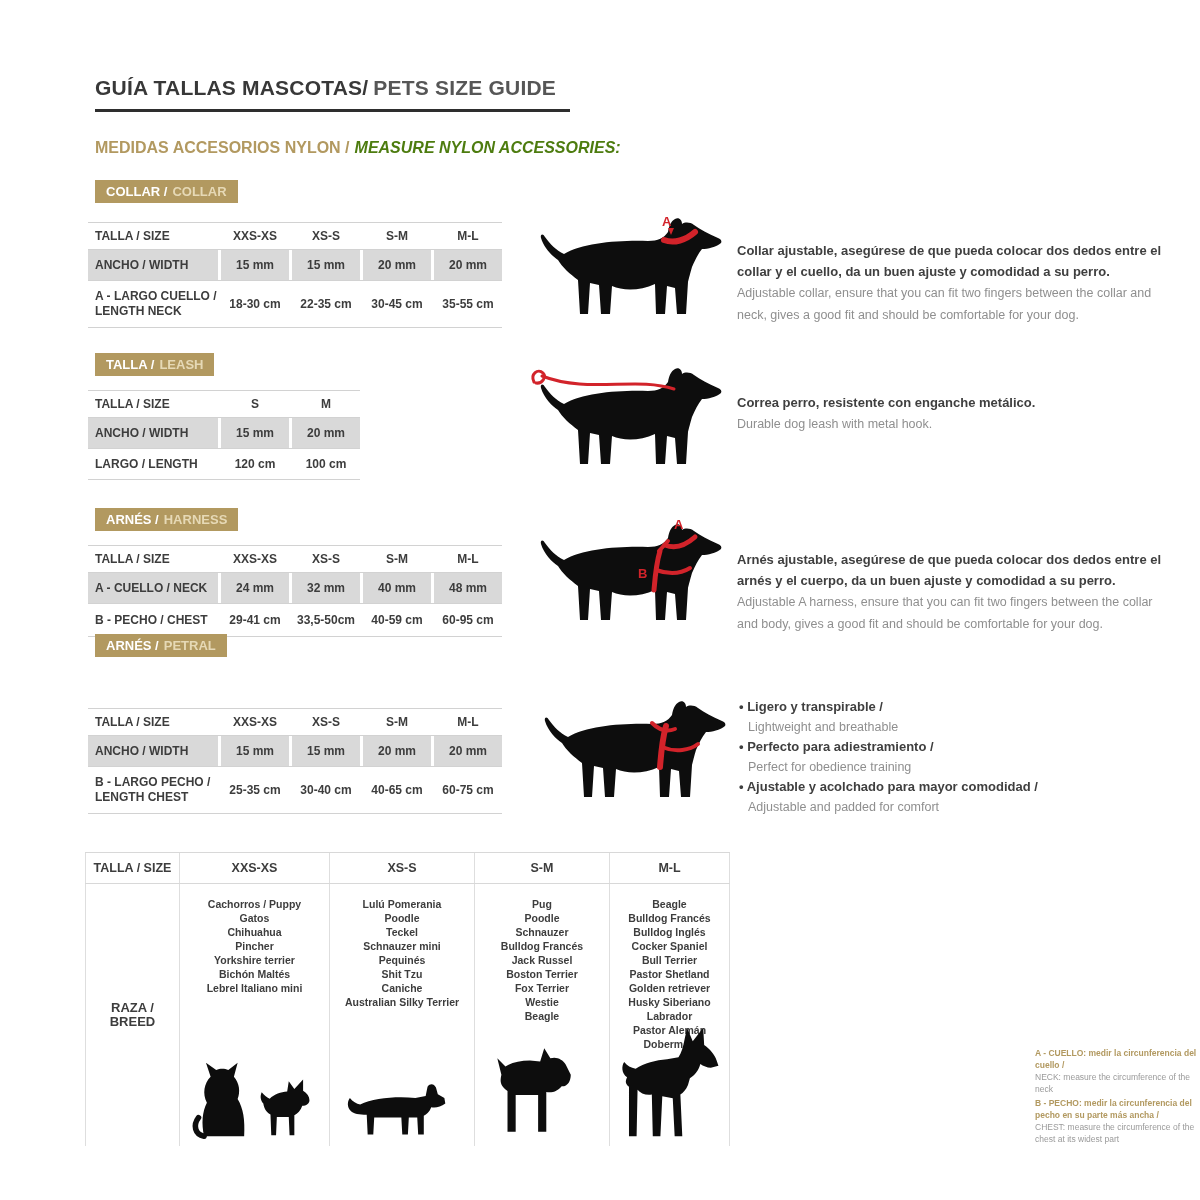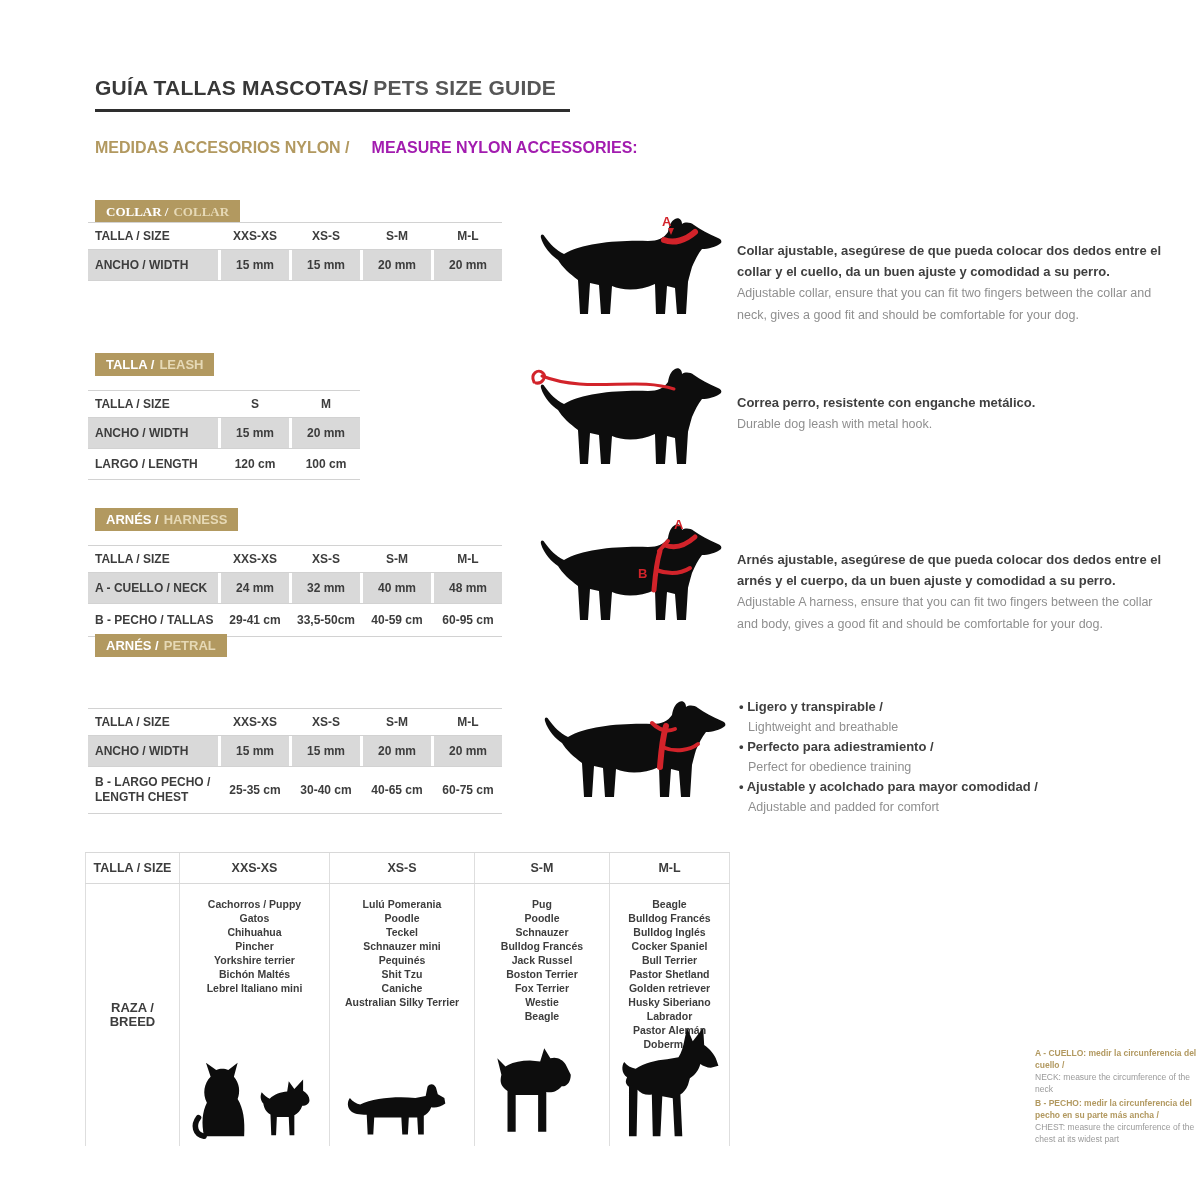"MEASURE NYLON ACCESSORIES:" .subtitle .en { color: #a21caf -> #4d7c0f; font-style: none -> italic; margin-left: 22px -> 5px }
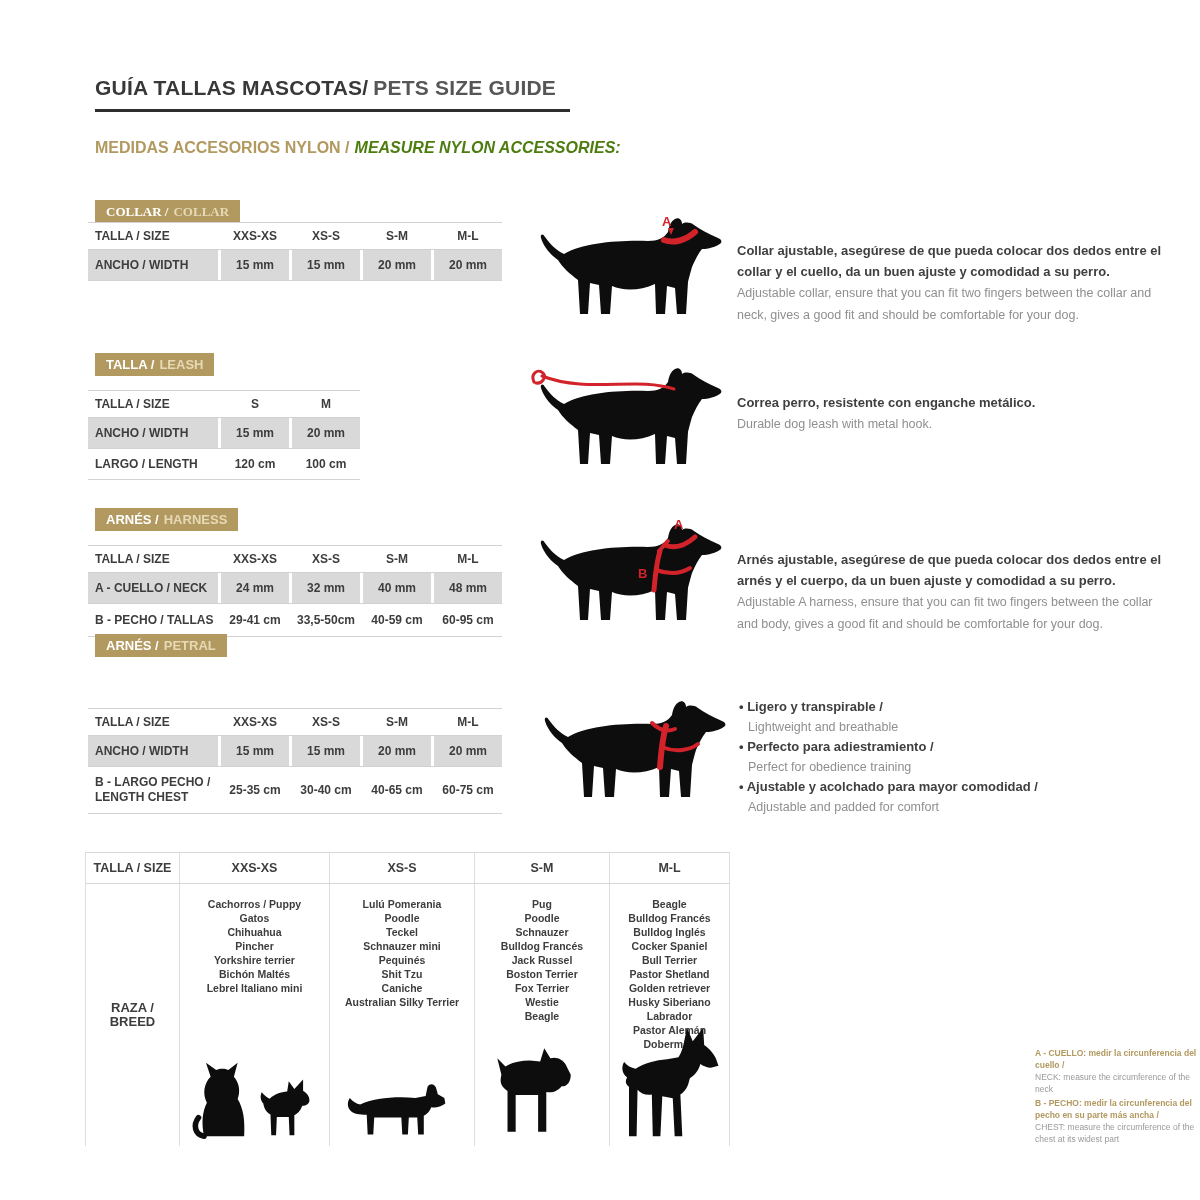"COLLAR / COLLAR" div.badge { font-family: Liberation Serif, serif -> none; top: 200px -> 180px }
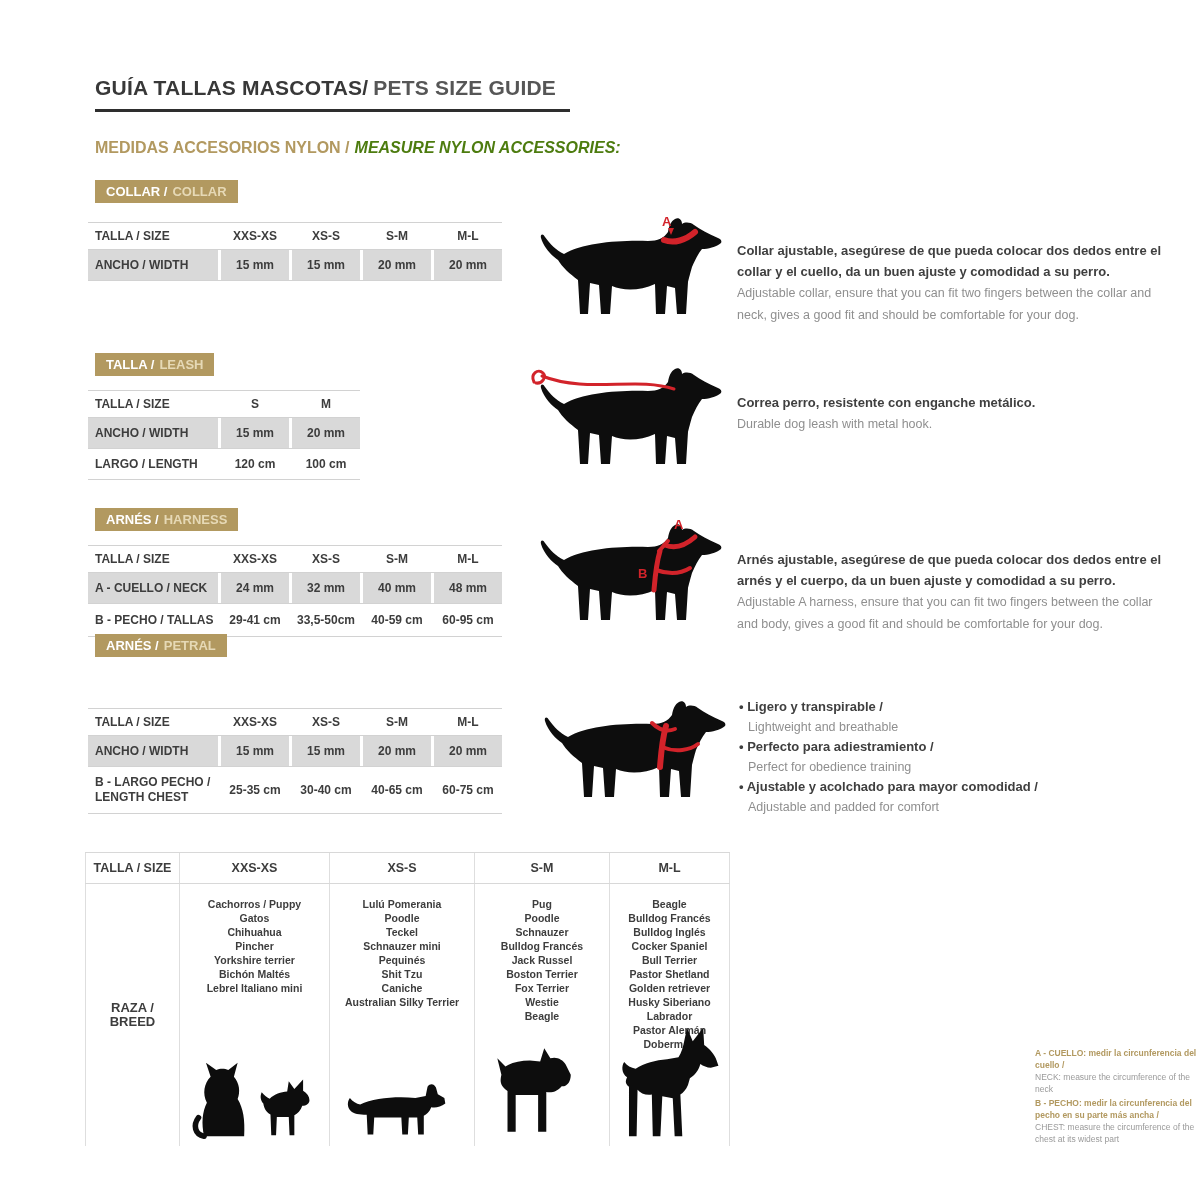"A - LARGO CUELLO /" div.trow { html: none -> <div> <div>A - LARGO CUELLO / LENGTH NECK</div> <div>18-30 cm</div> <div>22-35 cm</div> <div>30-45 cm</div> <div>35-55 cm</div> </div> }
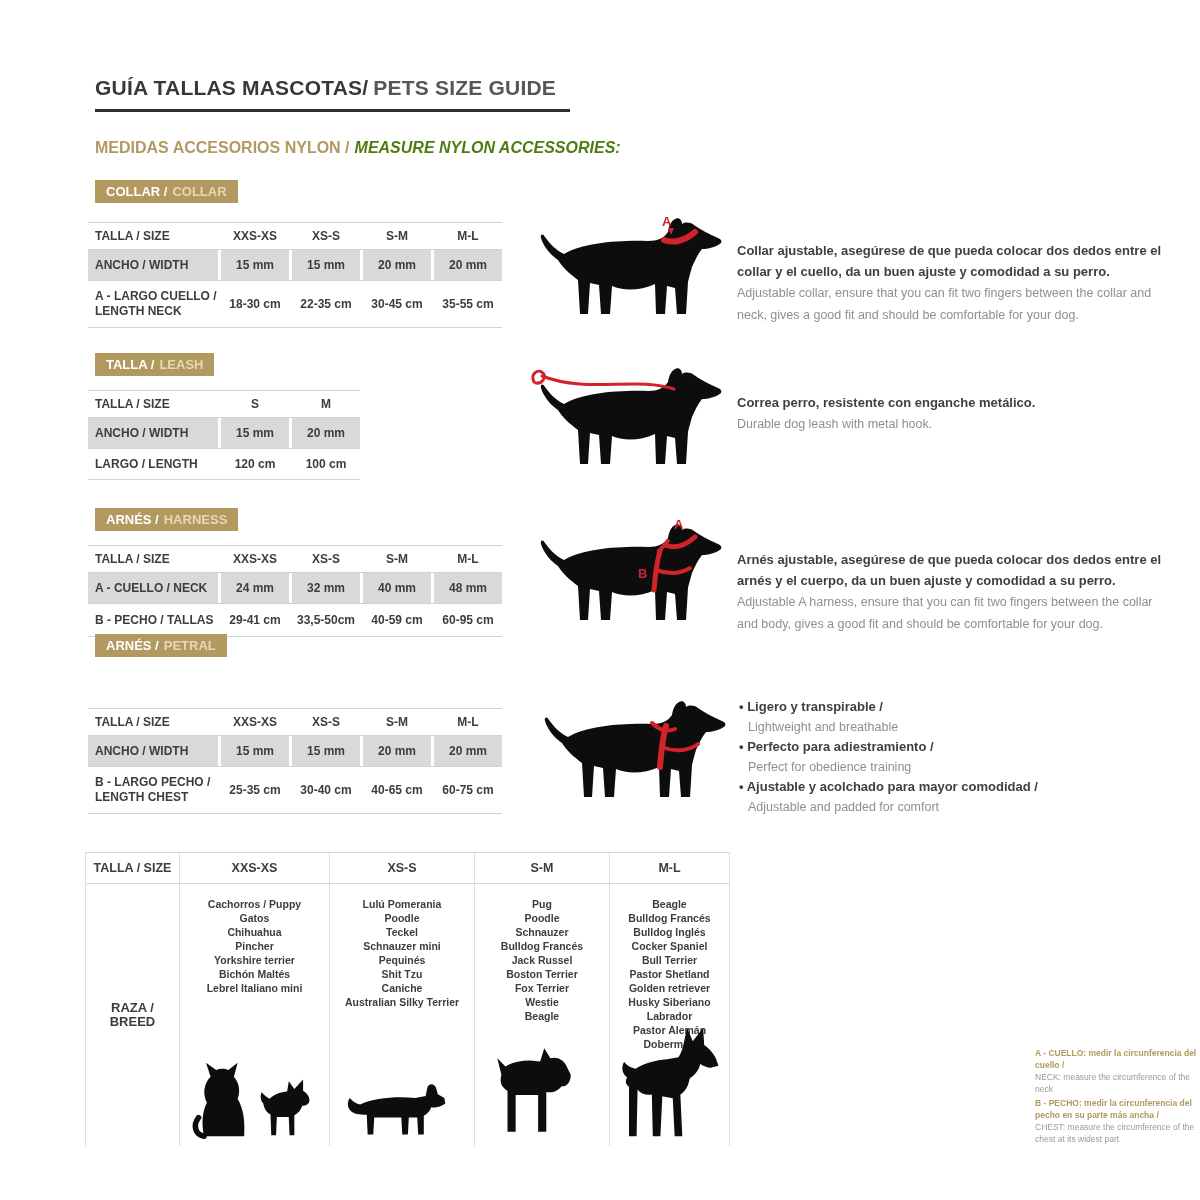"B - PECHO / TALLAS" div.tlabel { text: TALLAS -> CHEST }
